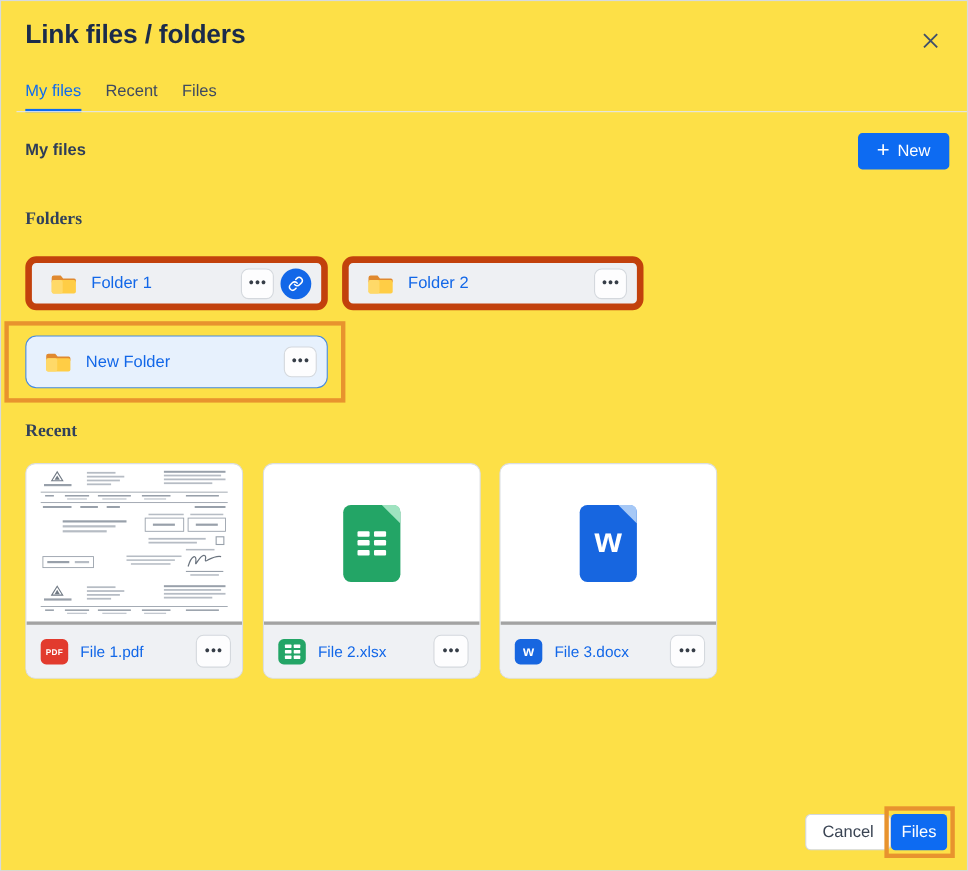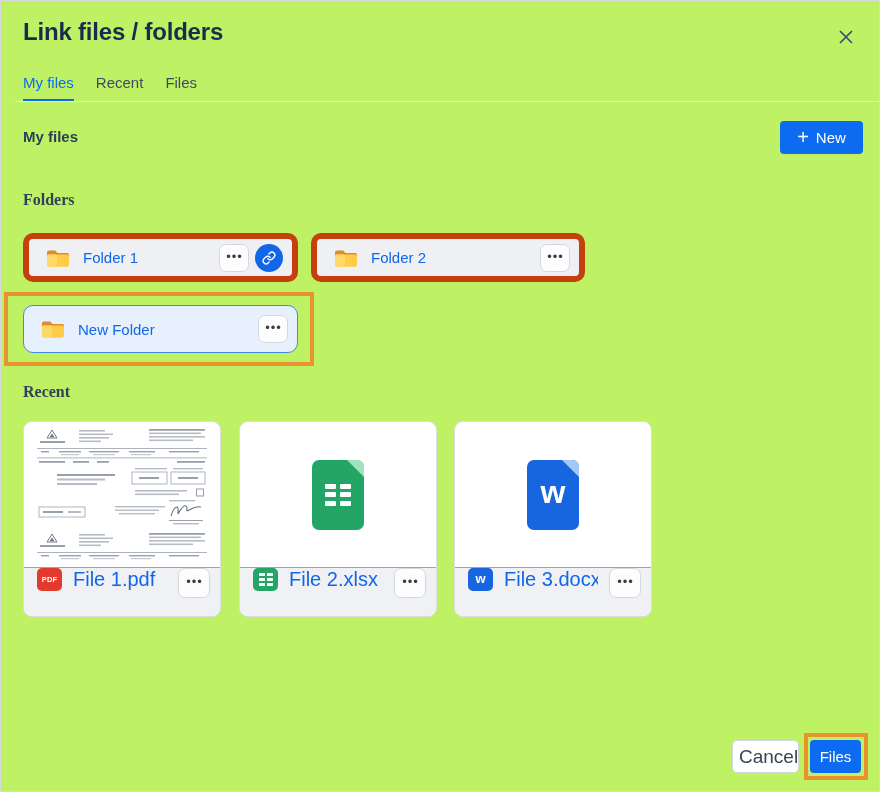"Link files / folders" #dialog { background: #bef264 -> #fde047 }
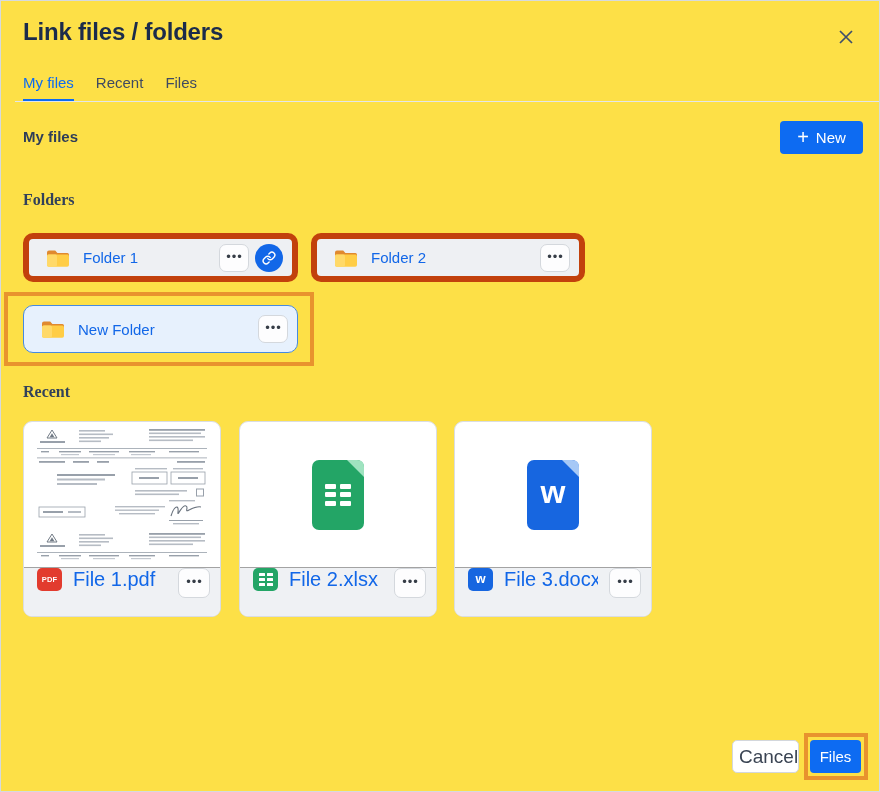"PDF" .cardfooter { align-items: none -> center; border-top: 1px solid #a3a3a3 -> 3px solid #a3a3a3 }
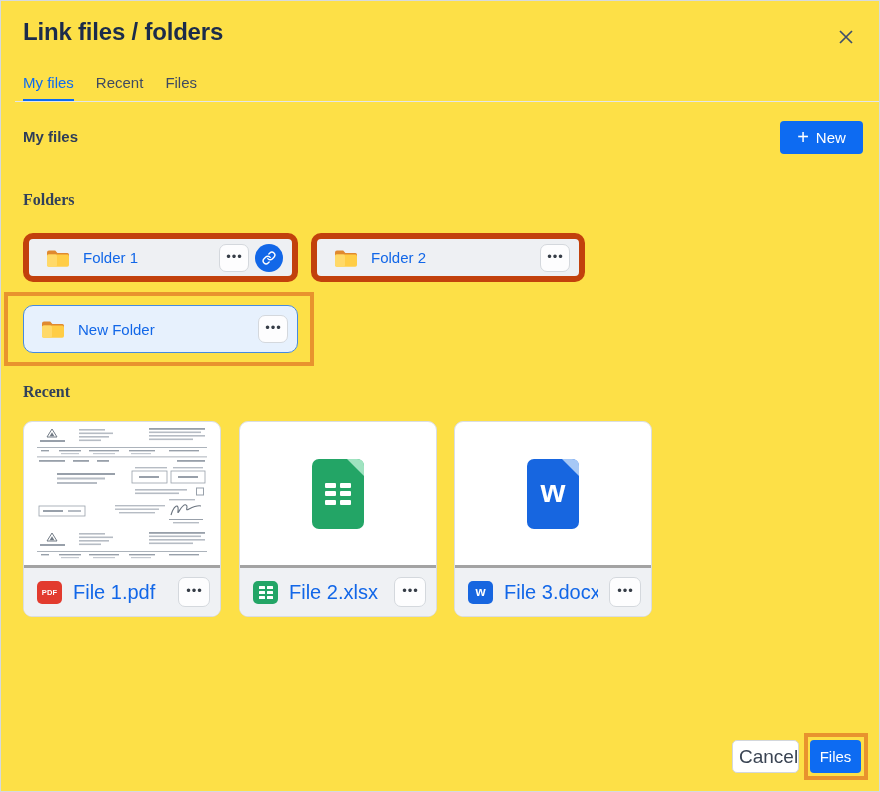"File 1.pdf" .file-name { font-size: 20px -> 14px }
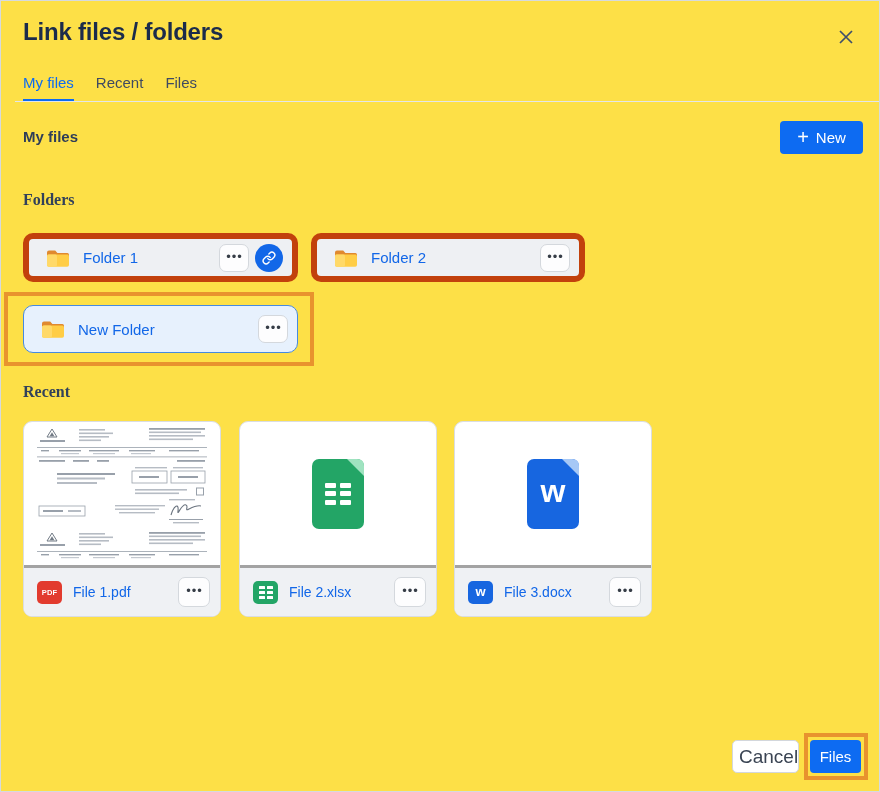"Cancel" .cancel-btn { font-size: 19px -> 15px; width: 67px -> 78px }
